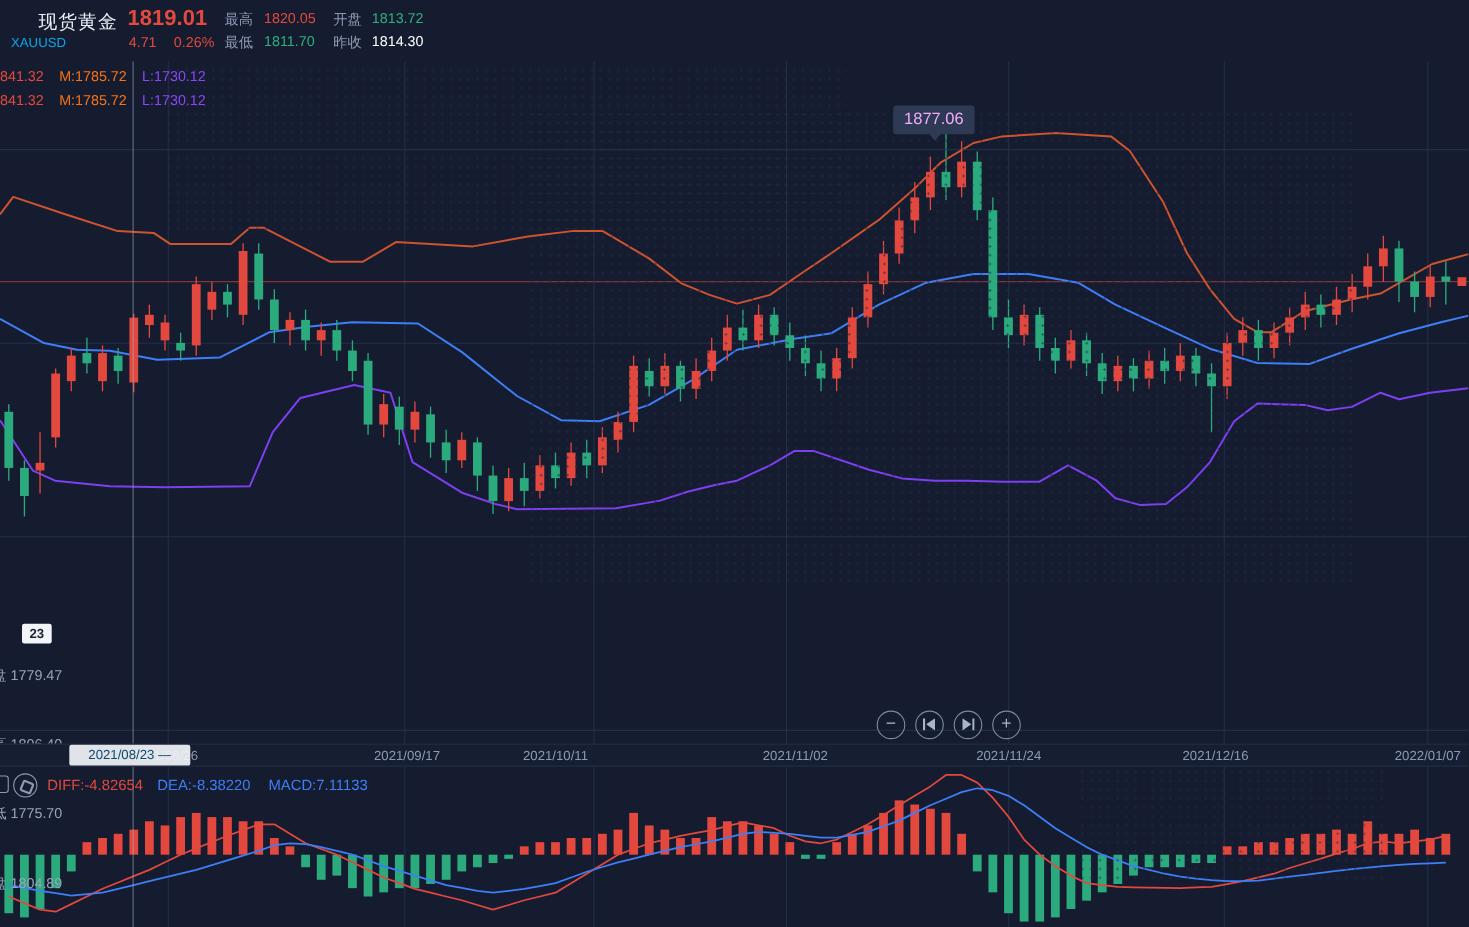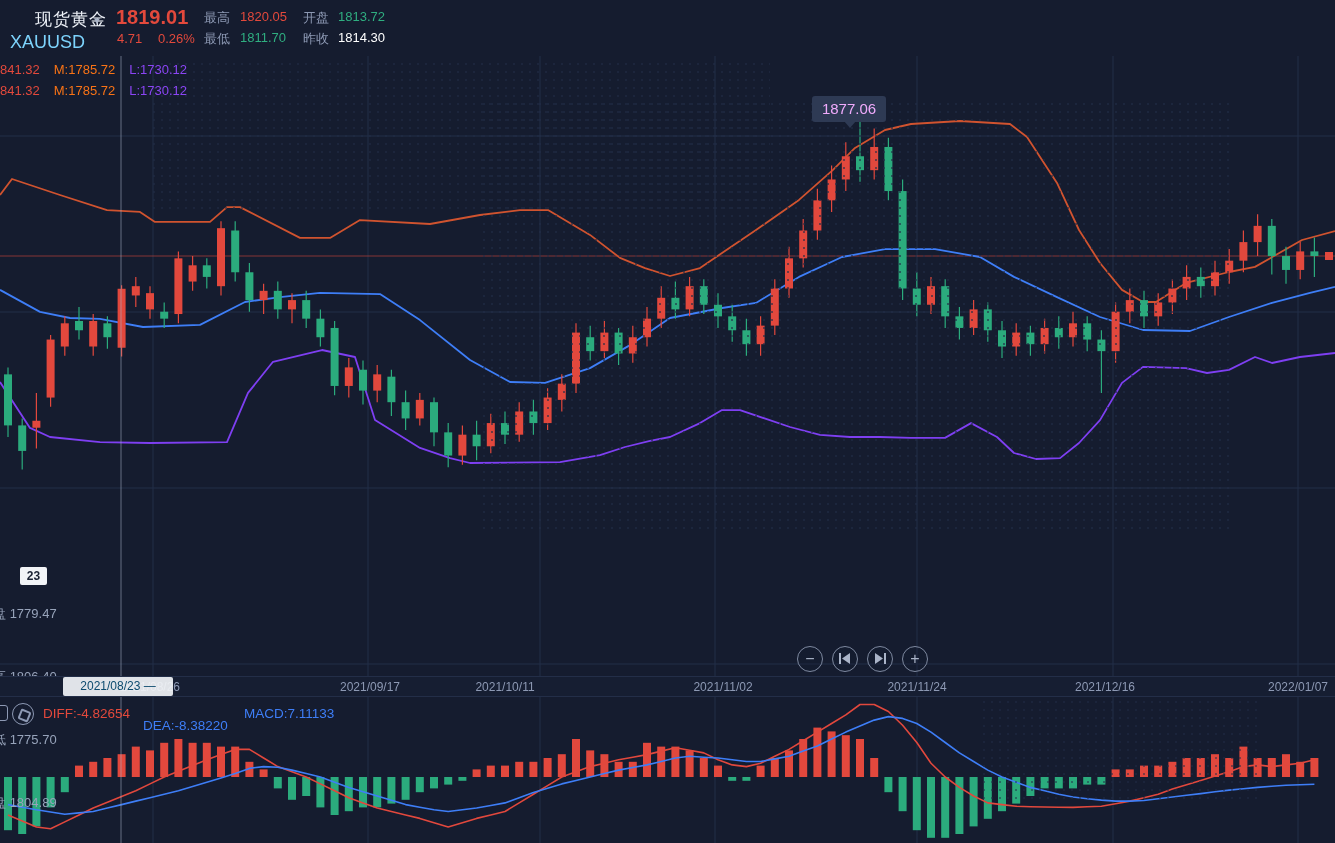"XAUUSD" .code { color: #7dd3fc -> #0ea5e9; font-size: 18px -> 12px }
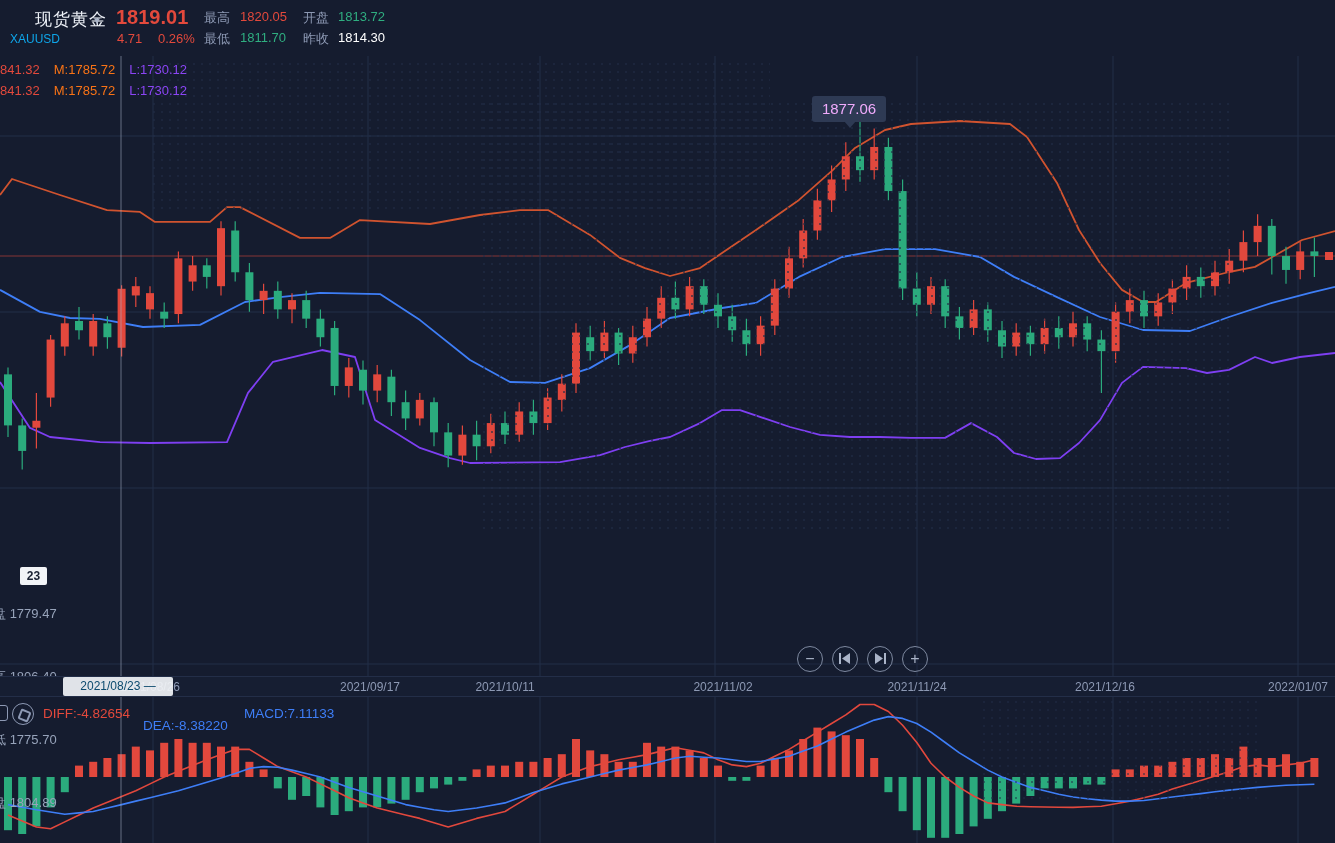"DEA:-8.38220" div.abs { margin-top: 12px -> none }
